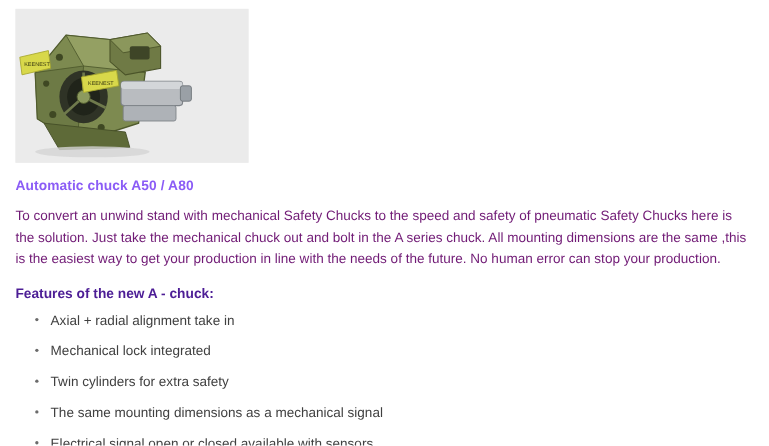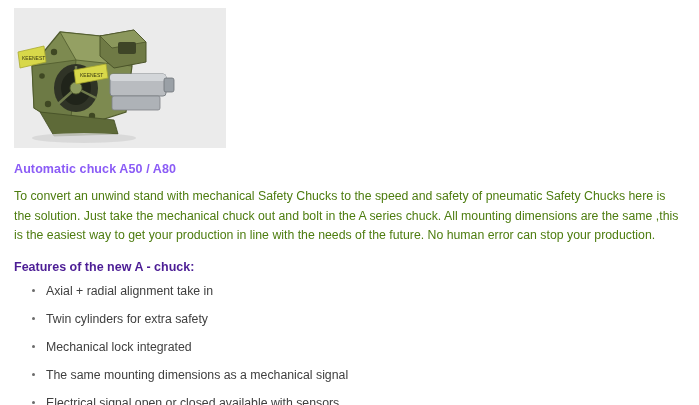"To convert an unwind stand" .intro-paragraph { color: #4d7c0f -> #701a75 }
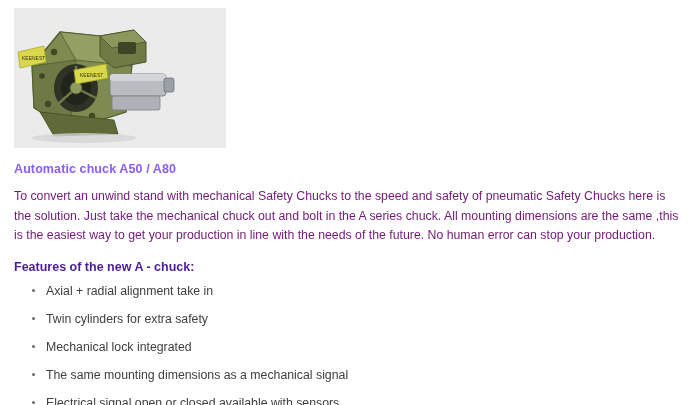"Twin cylinders for extra safety" li { order: before "Mechanical lock integrated" -> after "Mechanical lock integrated" }
